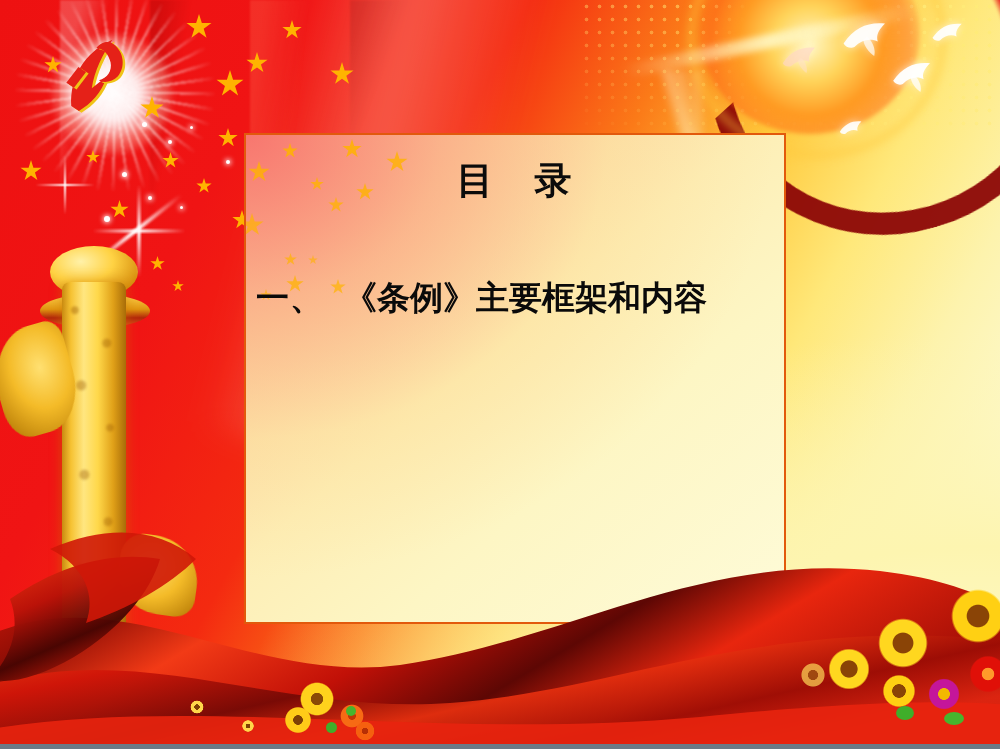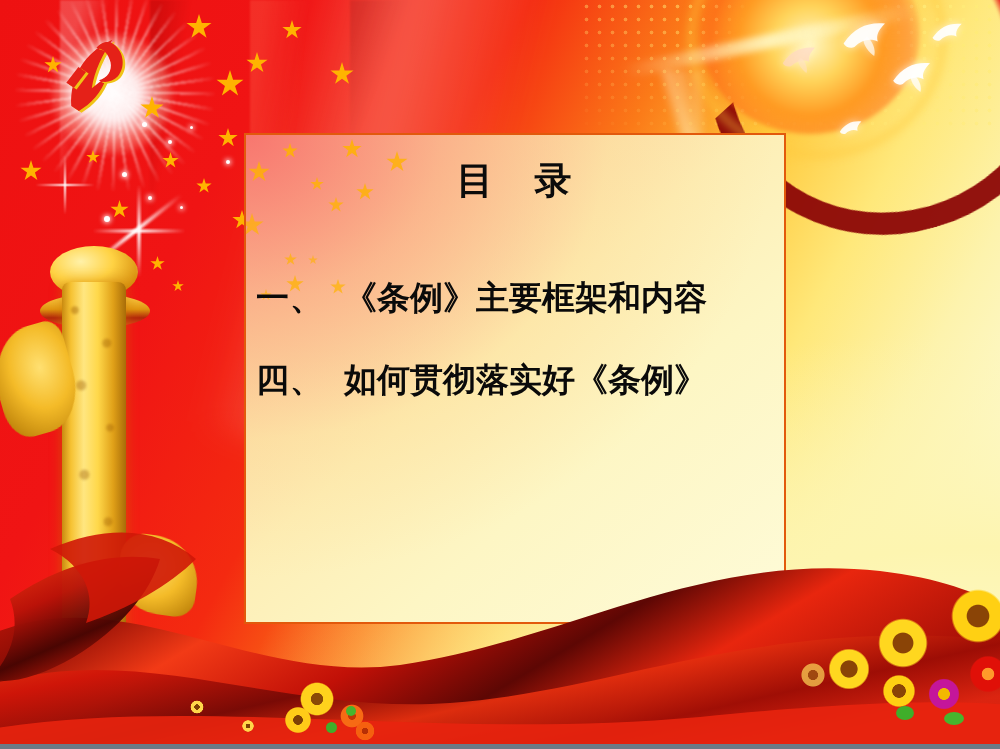"四、 如何贯彻落实好《条例》" div.toc-item { html: <div> <span>四、</span><span>如何贯彻落实好《条例》</span> </div> -> none }
